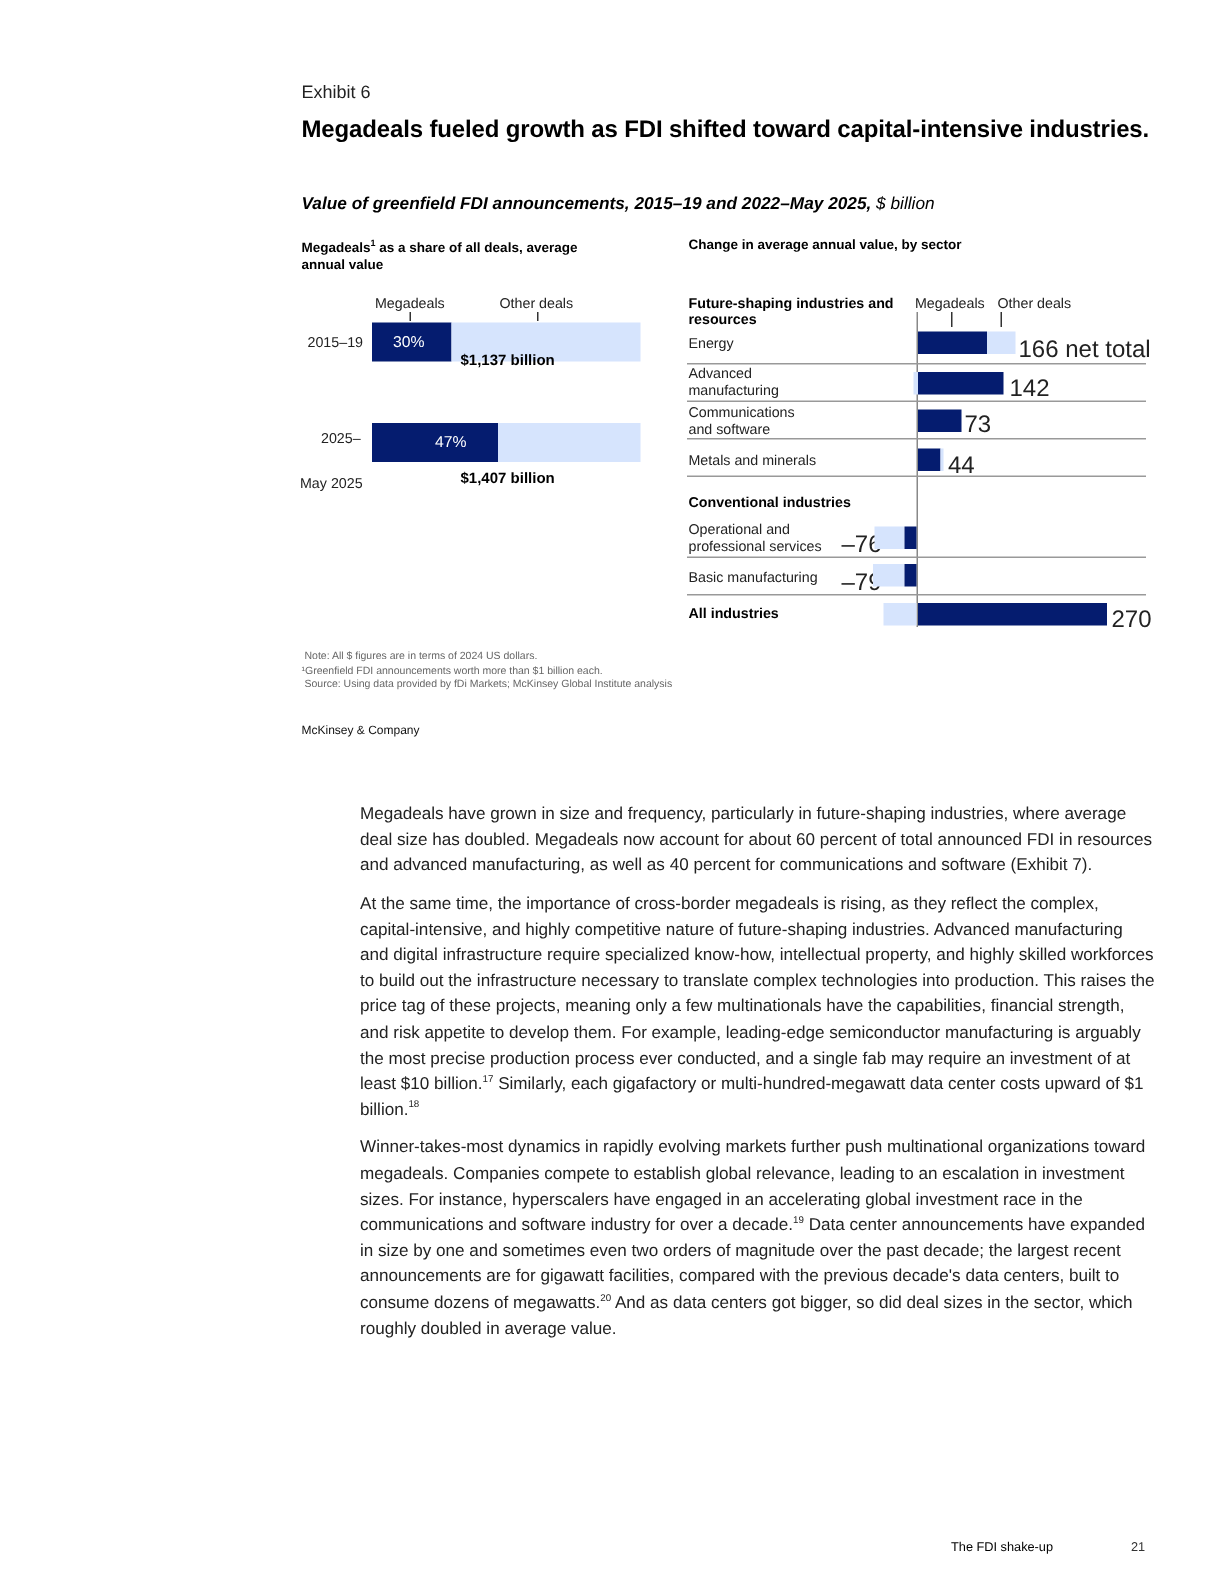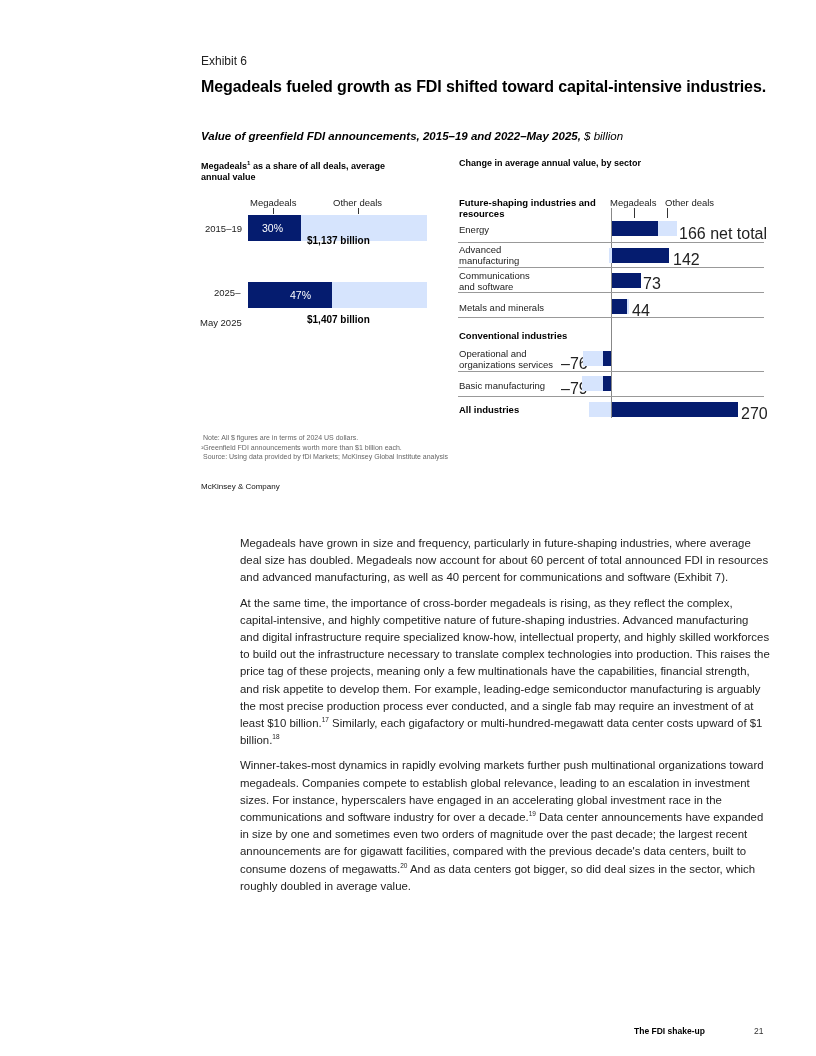"organizations services" div { text: organizations -> professional }
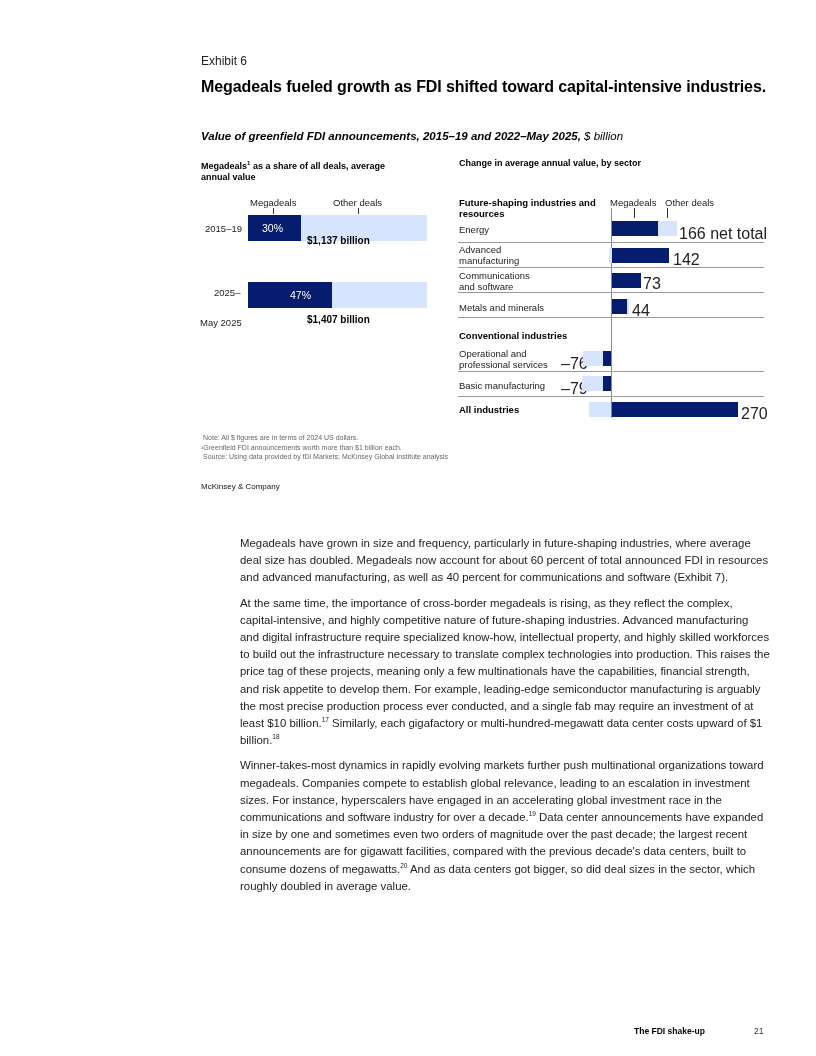"The FDI shake-up" .footer-title { font-weight: bold -> normal }
